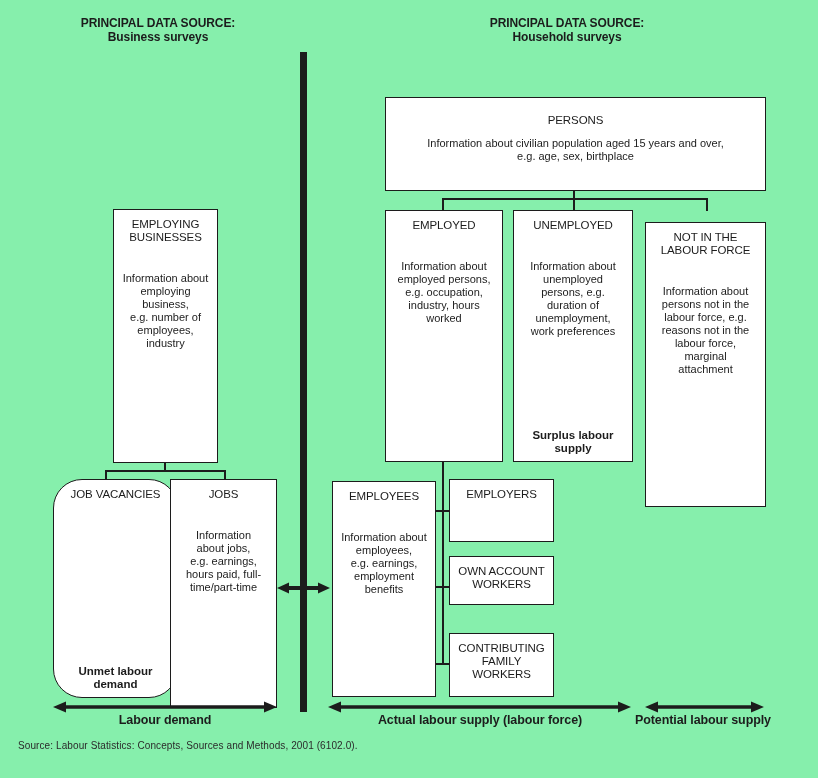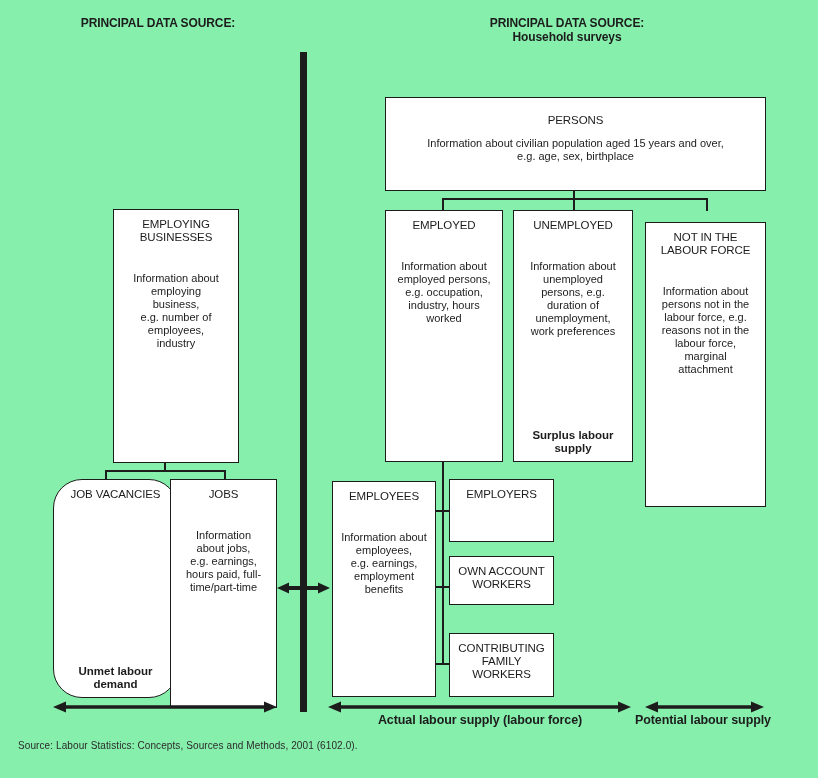"Business surveys" div { html: none -> <div>Business surveys</div> }
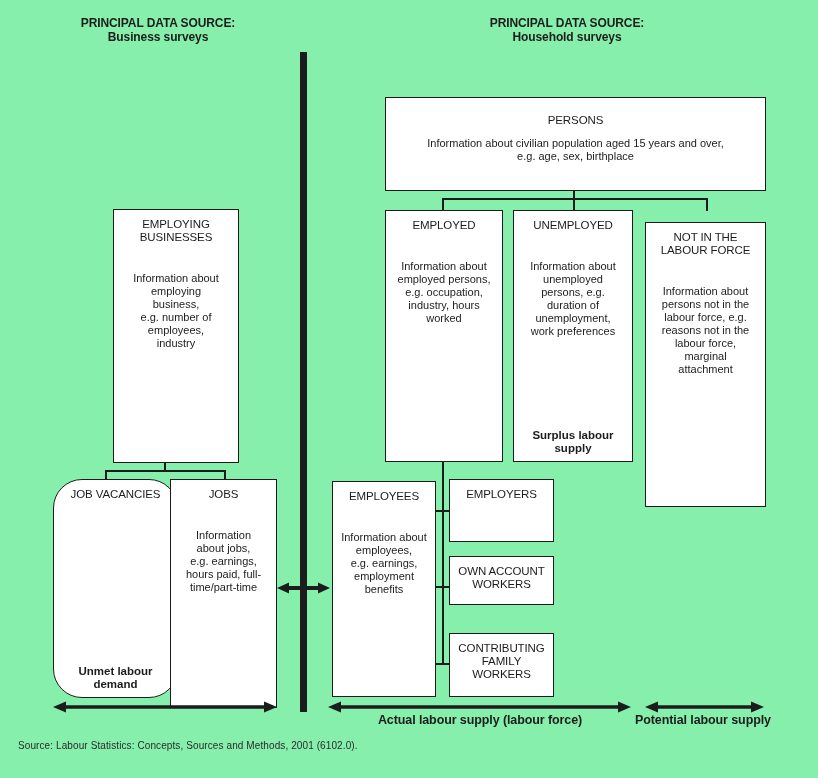"EMPLOYING" div.box { width: 126px -> 105px }
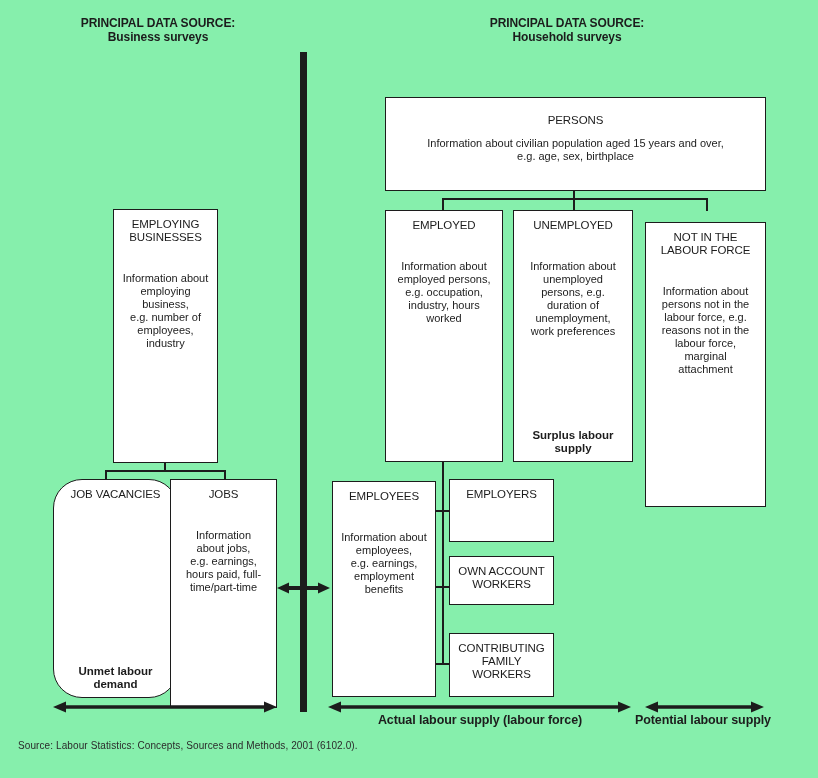"Labour demand" div.arrow-label { html: none -> <div>Labour demand</div> }
